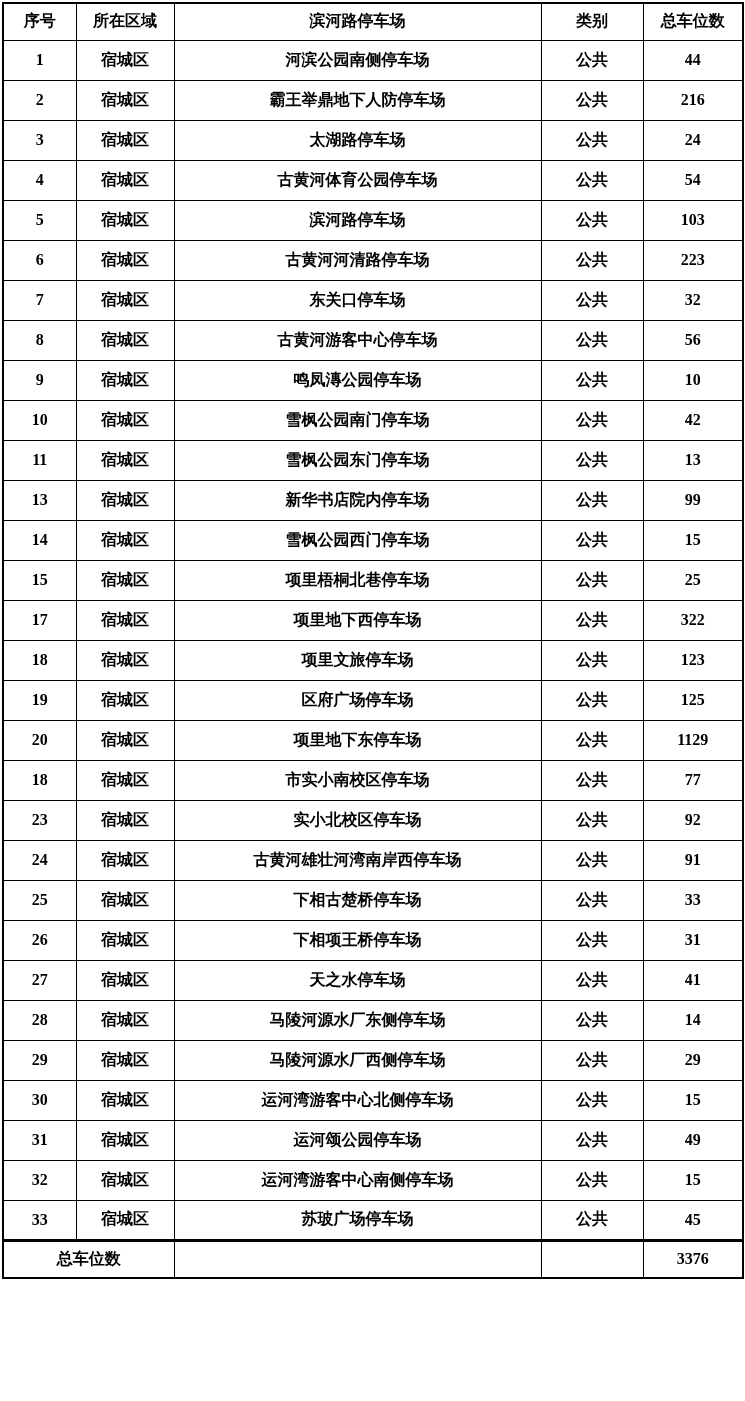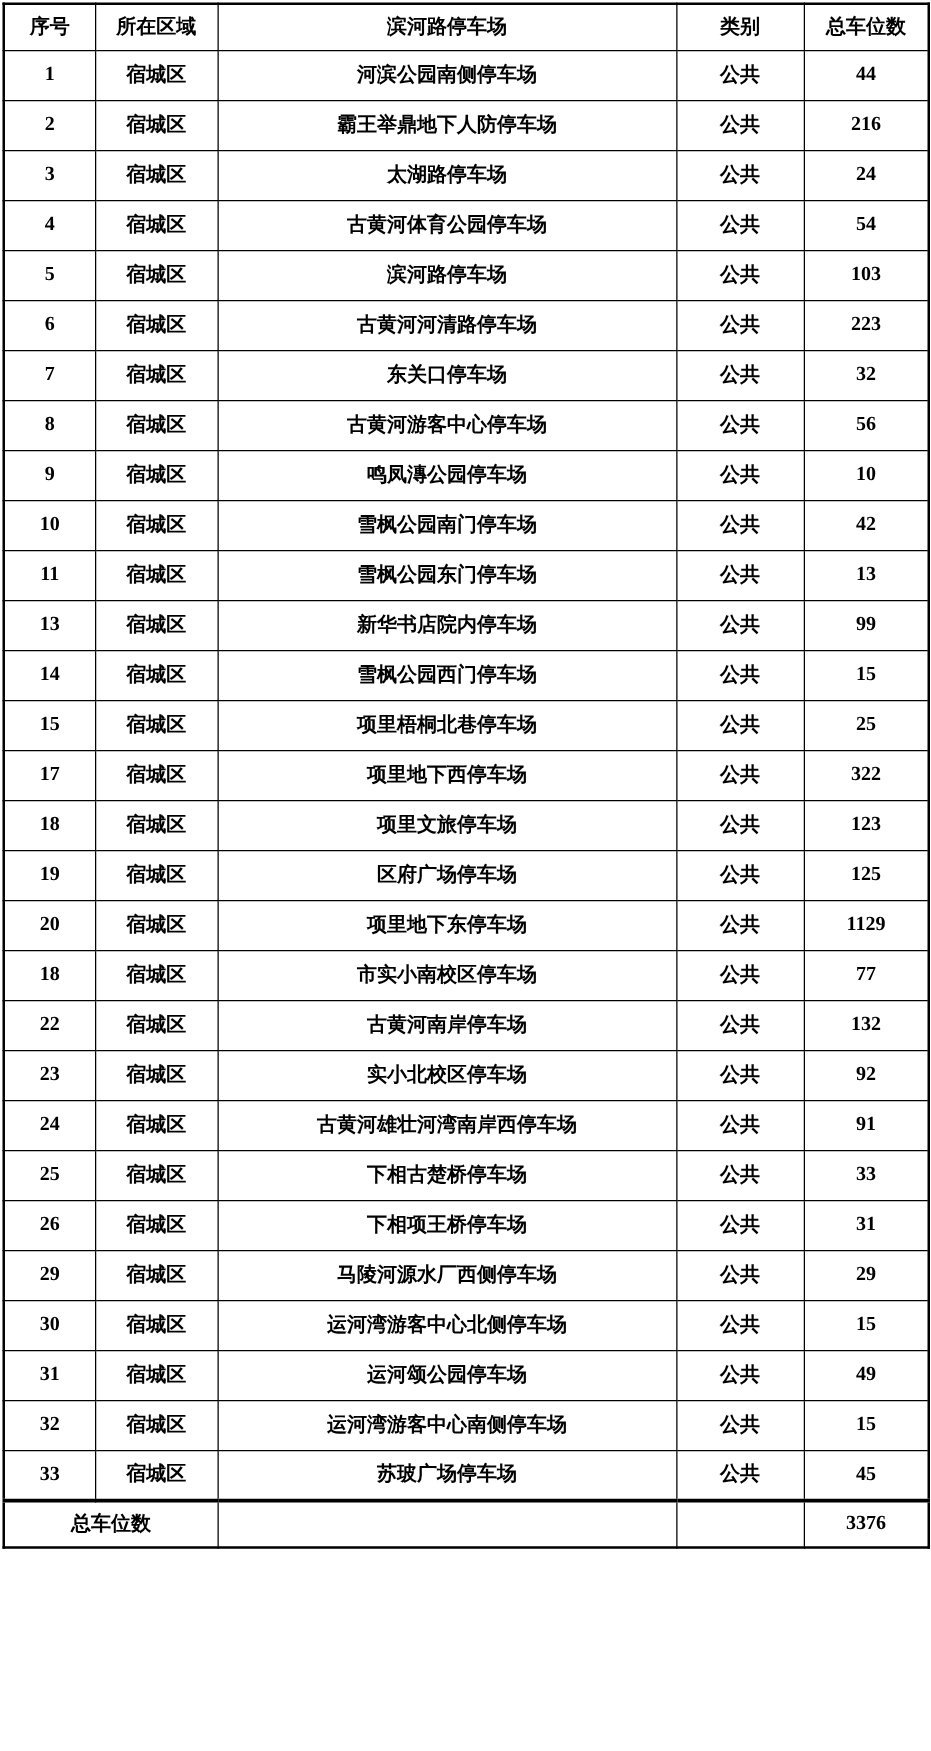"22" tr { html: <tr> <td>22</td> <td>宿城区</td> <td>古黄河南岸停车场</td> <td>公共</td> <td>132</td> </tr> -> none }
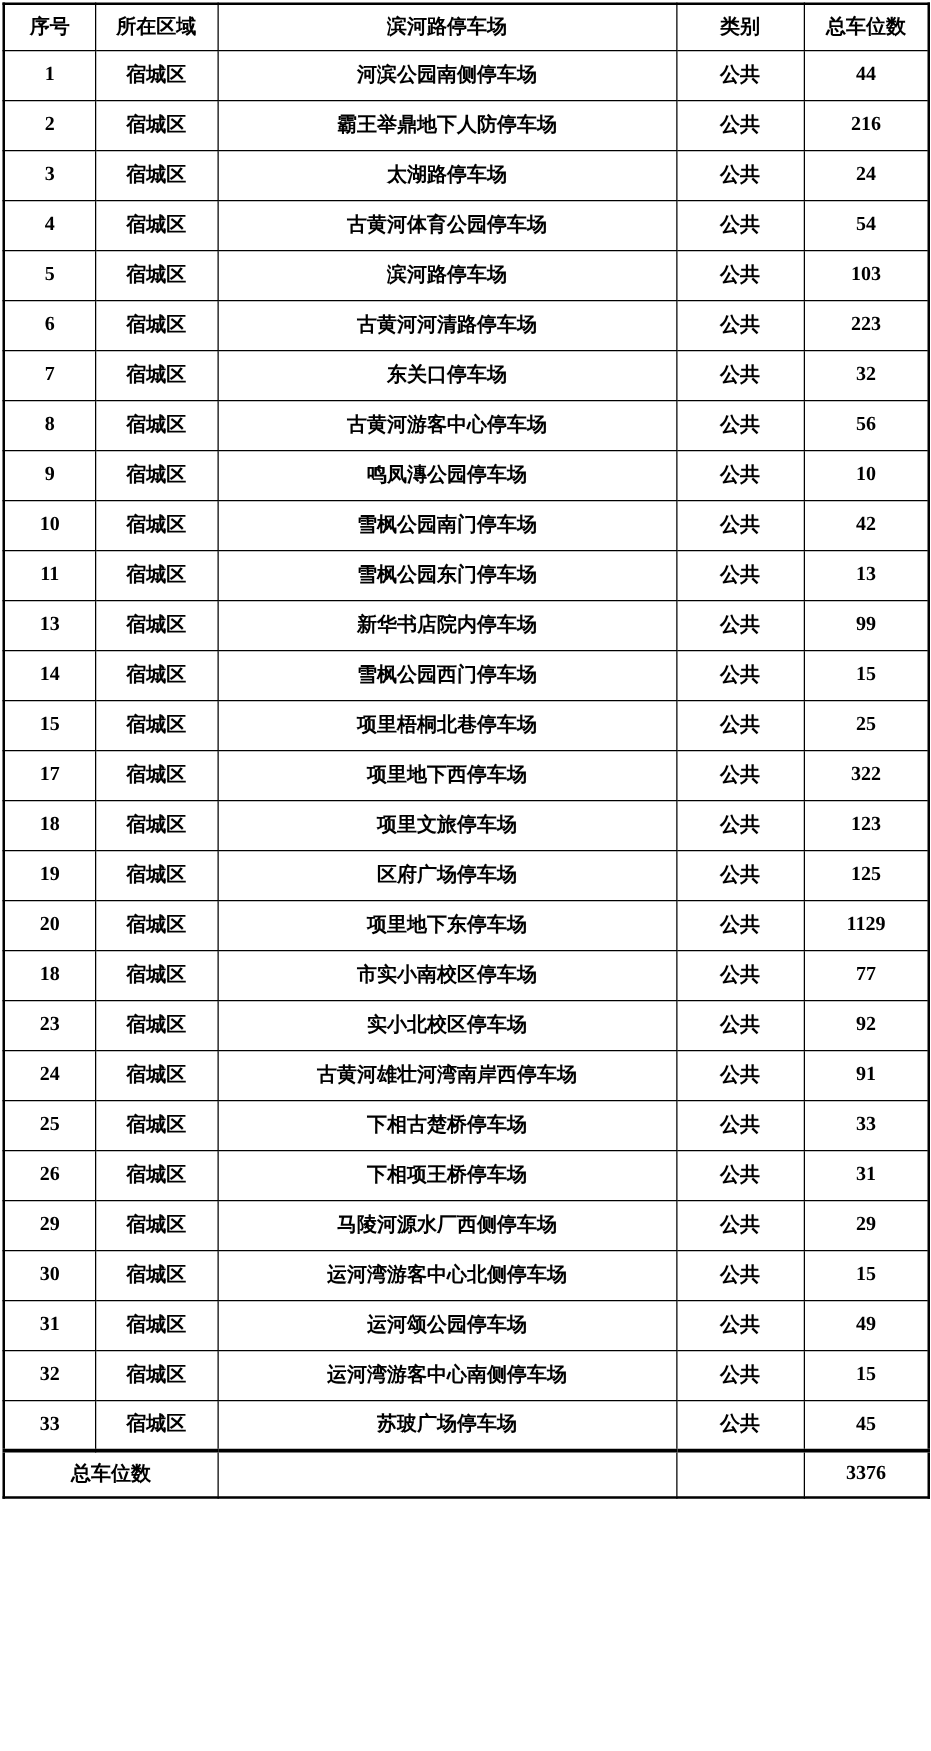"27" tr { html: none -> <tr> <td>27</td> <td>宿城区</td> <td>天之水停车场</td> <td>公共</td> <td>41</td> </tr> }
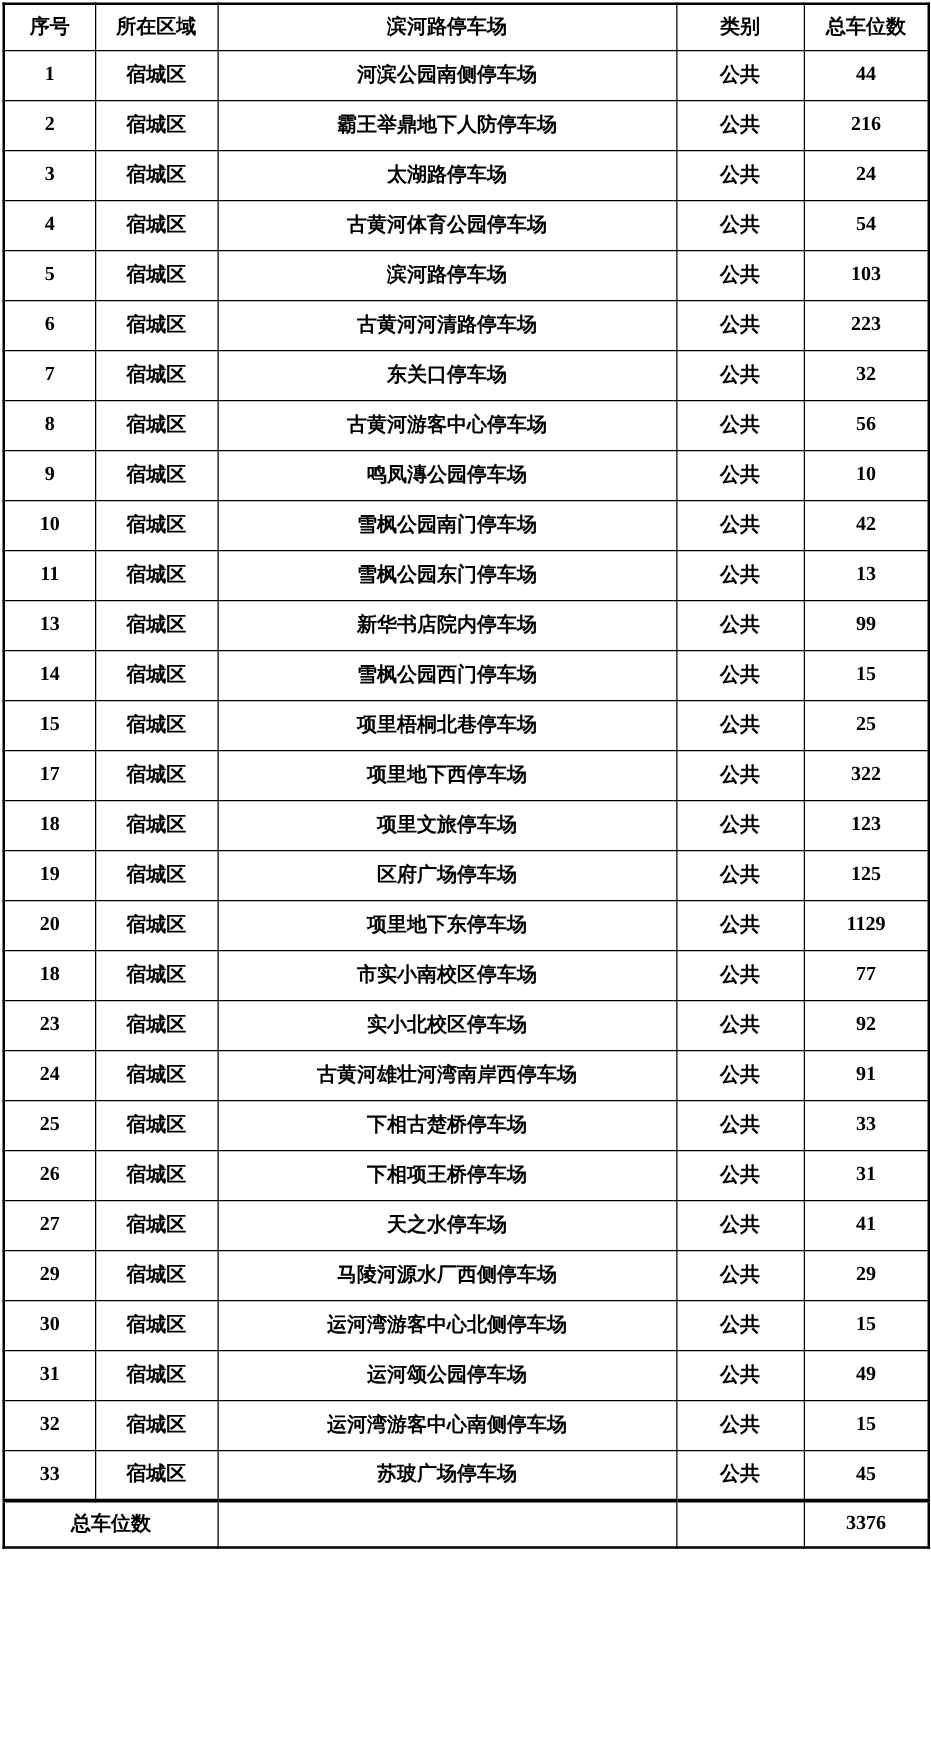"28" tr { html: none -> <tr> <td>28</td> <td>宿城区</td> <td>马陵河源水厂东侧停车场</td> <td>公共</td> <td>14</td> </tr> }
